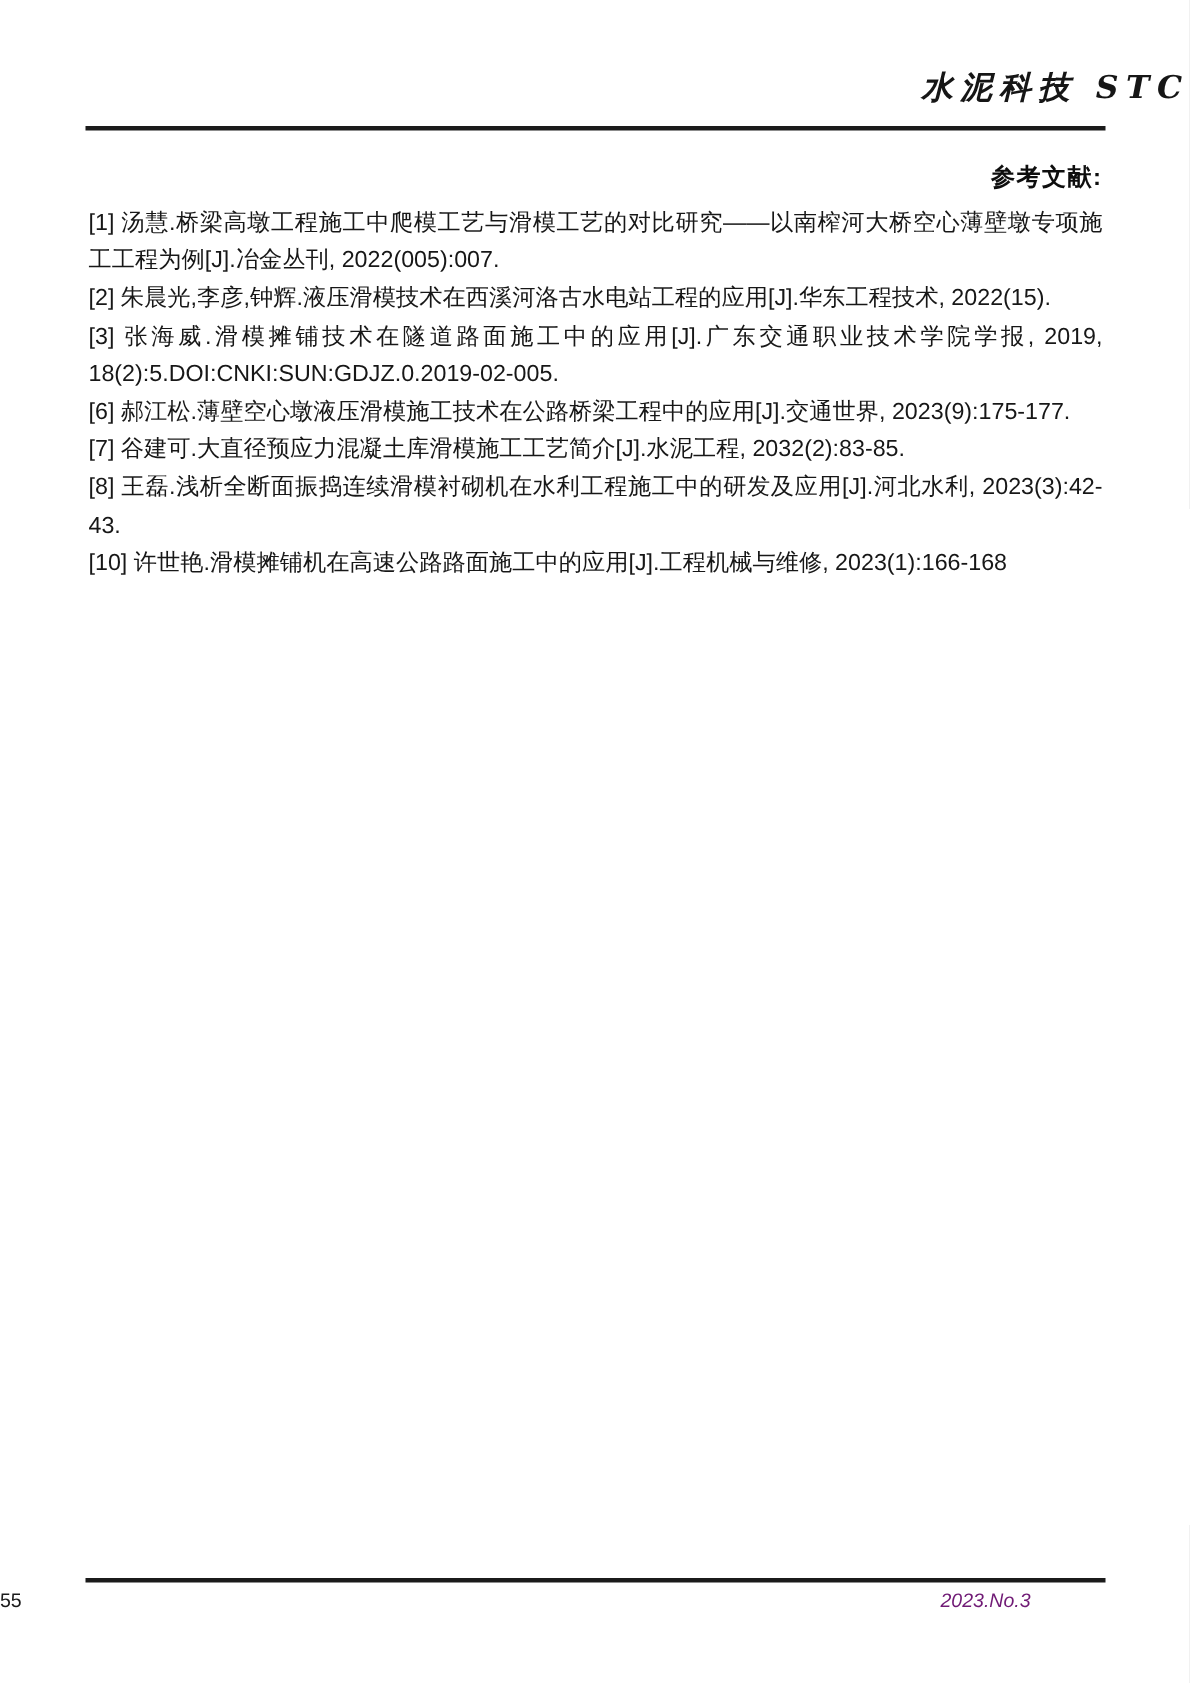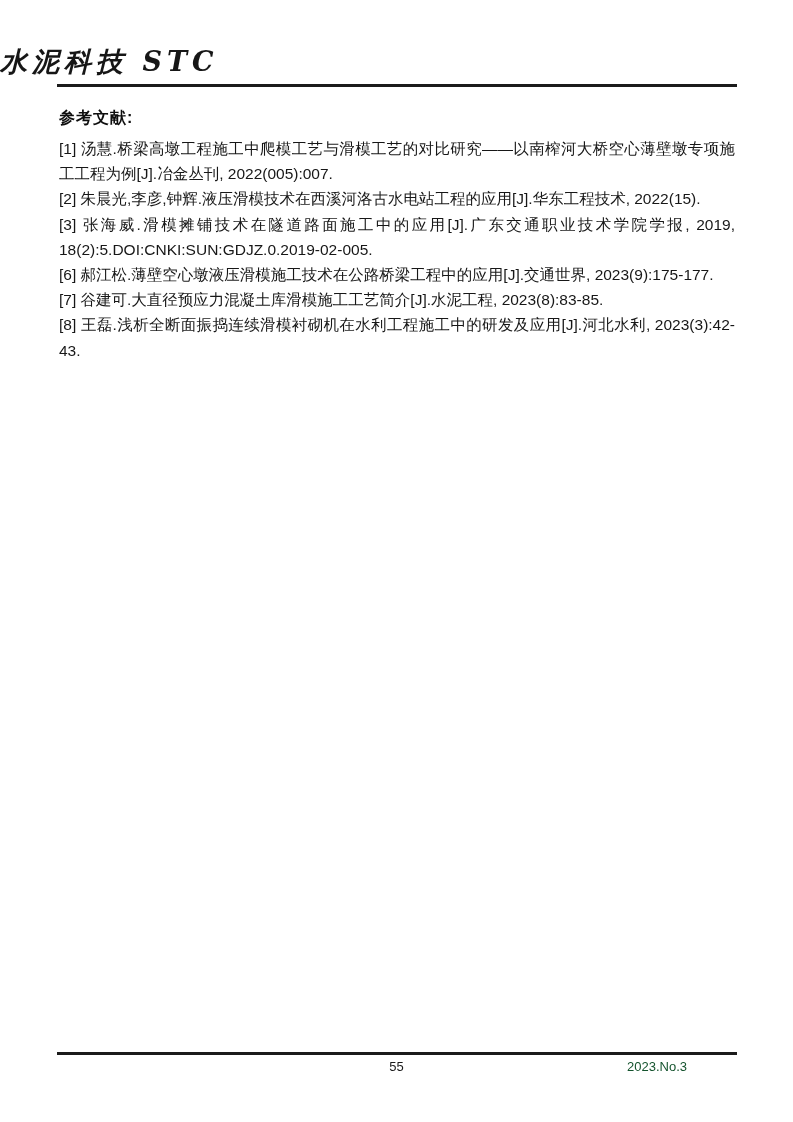"水泥科技 STC" .journal-title { font-size: 27px -> 21px; text-align: left -> right }
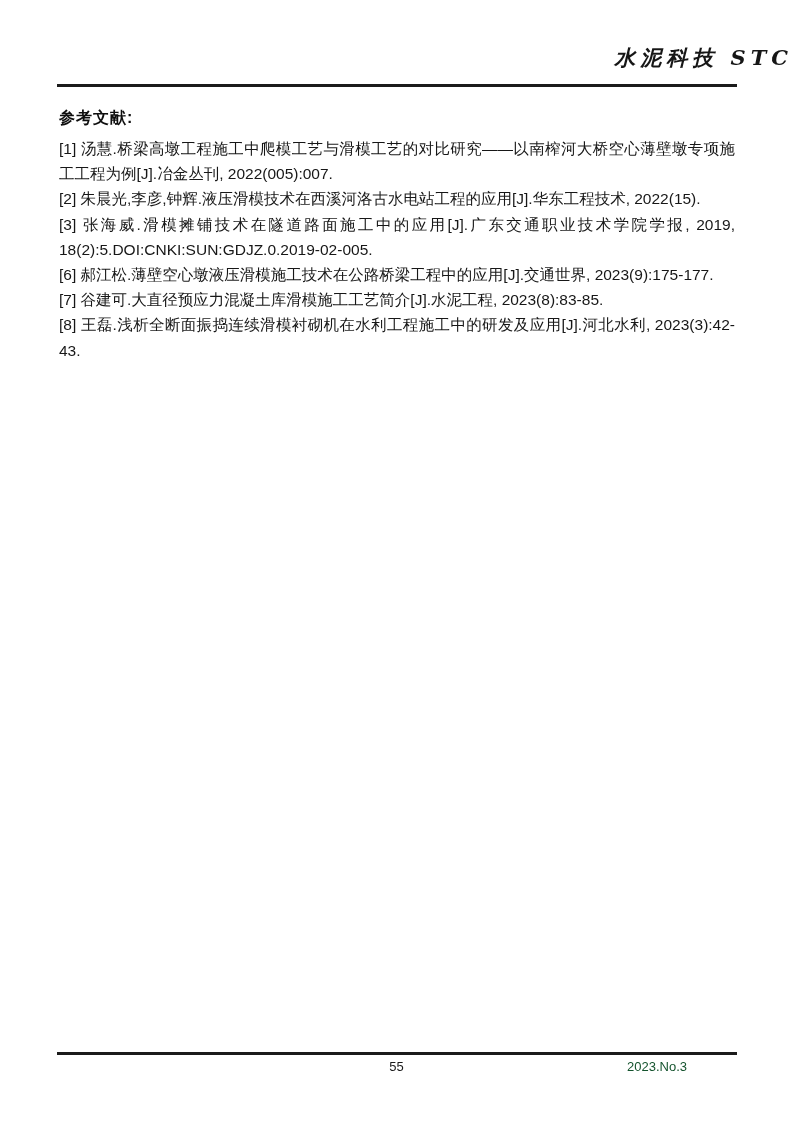"参考文献:" .refs-heading { text-align: none -> right }
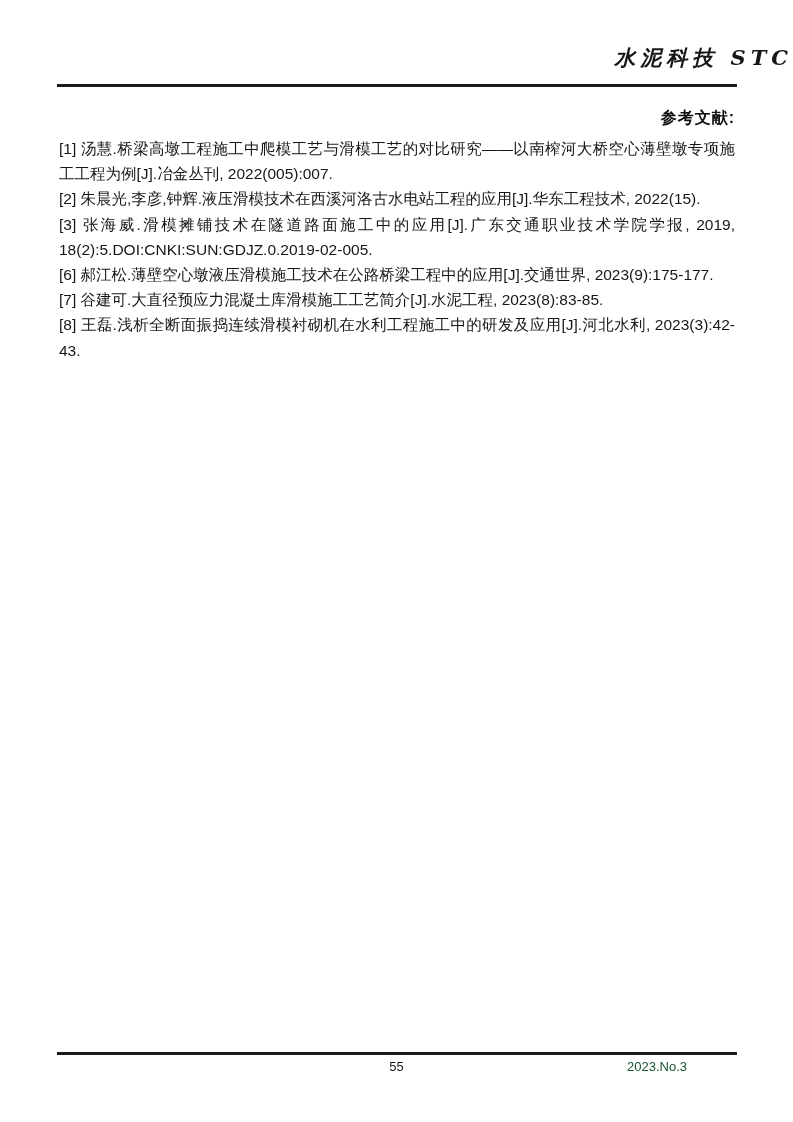"[7] 谷建可.大直径预应力混凝土库滑模施工工艺简介[J].水泥工程," p.ref { text: 2023(8 -> 2032(2 }
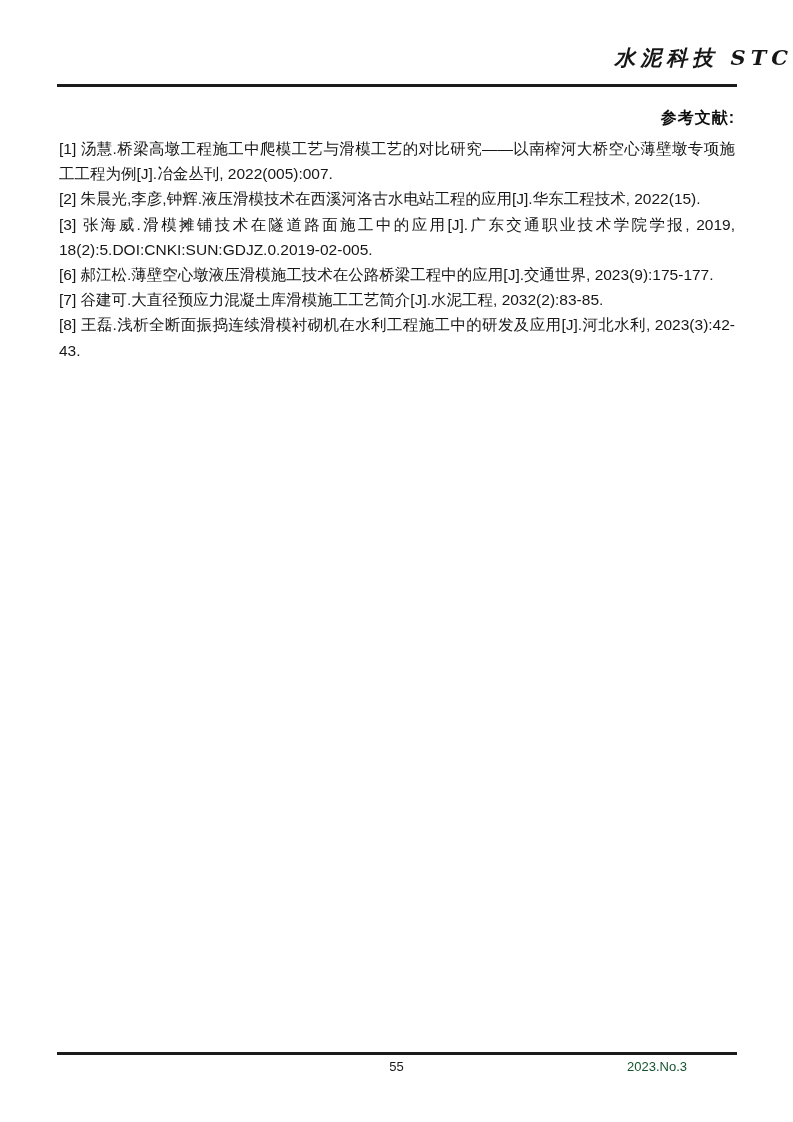"[10] 许世艳.滑模摊铺机在高速公路路面施工中的应用[J].工程机械与维修," p.ref { html: none -> <p>[10] 许世艳.滑模摊铺机在高速公路路面施工中的应用[J].工程机械与维修, 2023(1):166-168</p> }
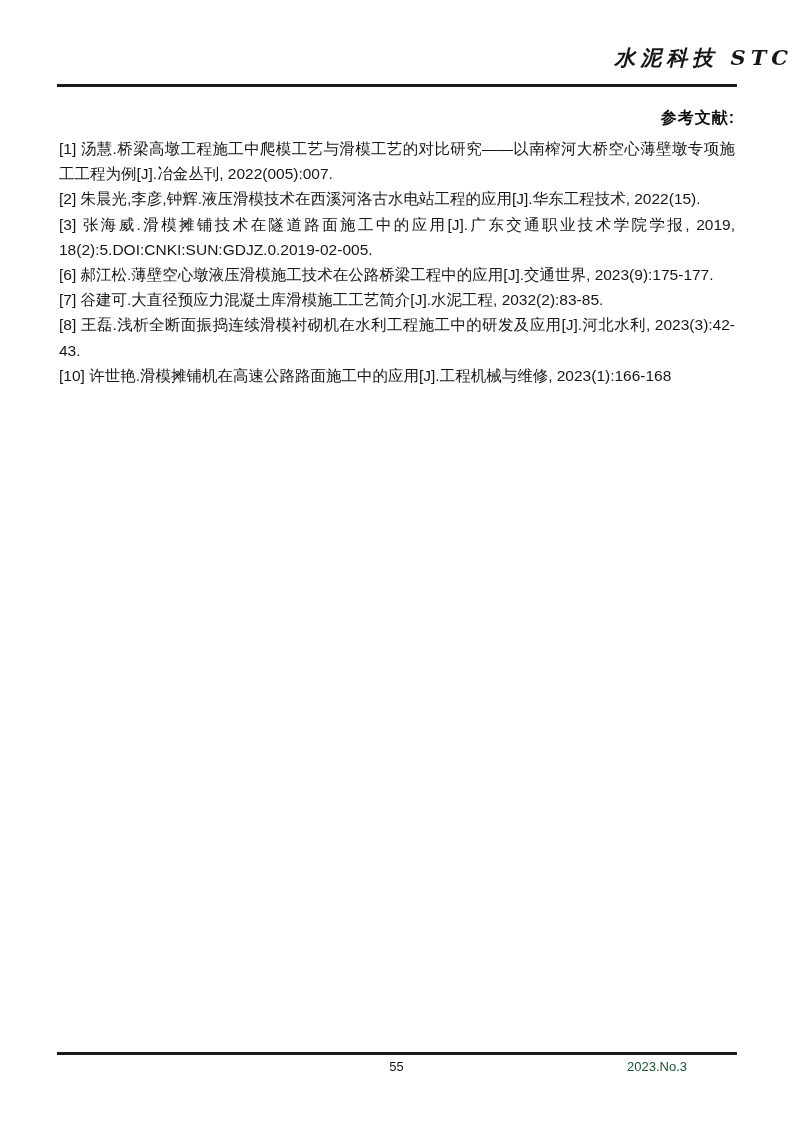"55" .footer-page-number { text-align: center -> left }
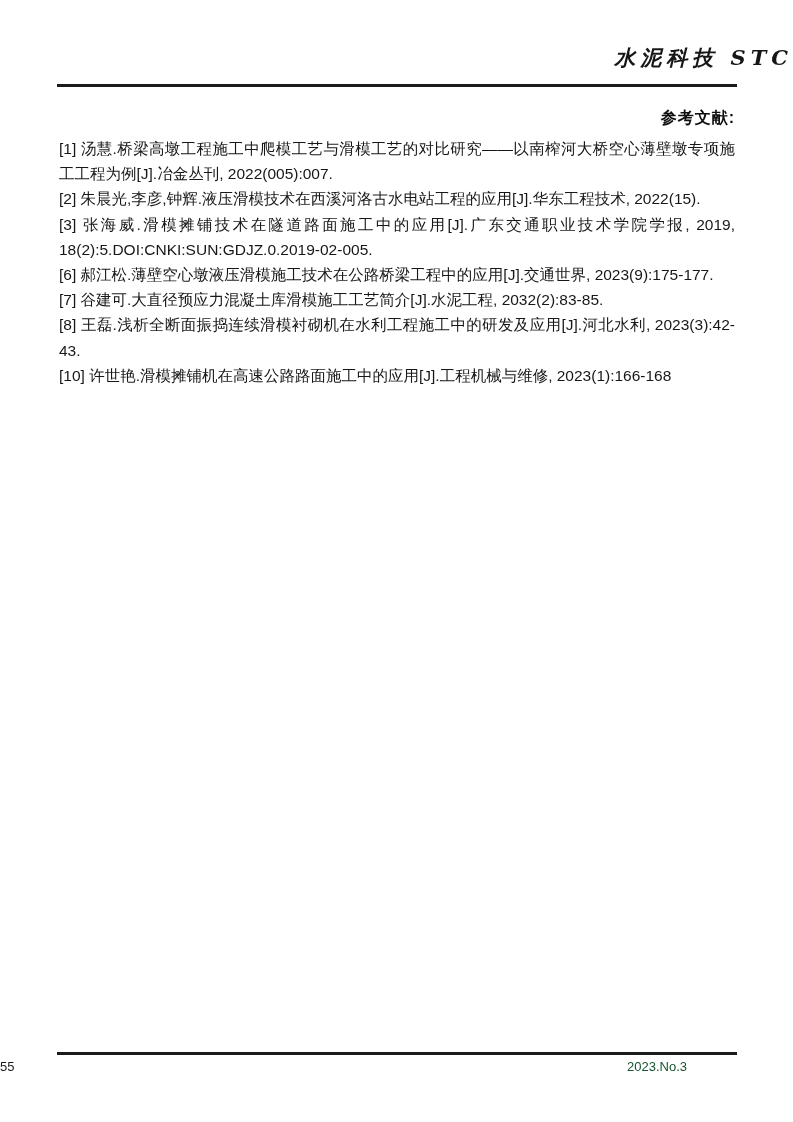"2023.No.3" .footer-issue { color: #14532d -> #701a75; font-style: none -> italic }
